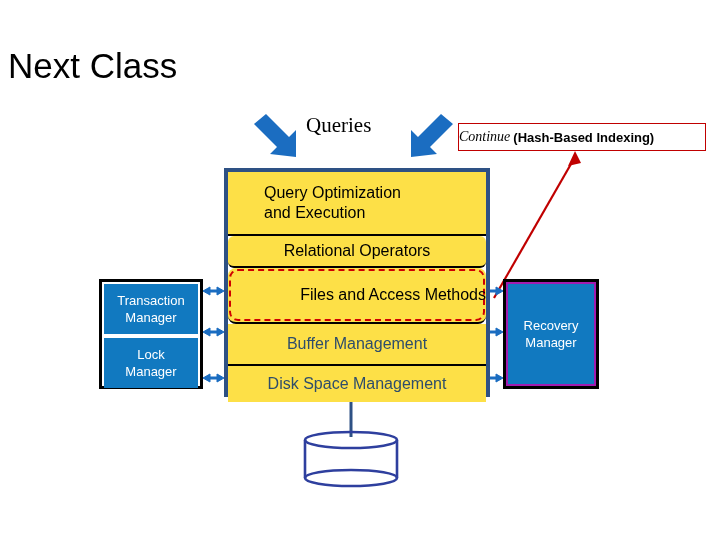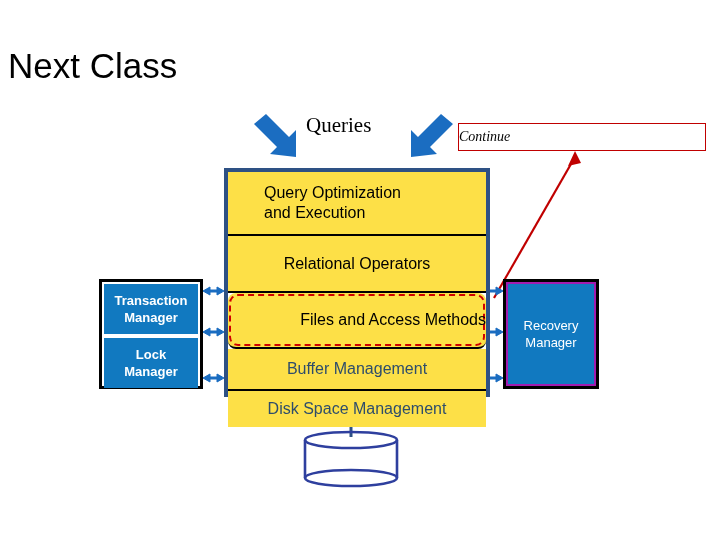"(Hash-Based Indexing)" span.bold-part { html: none -> <span>(Hash-Based Indexing)</span> }
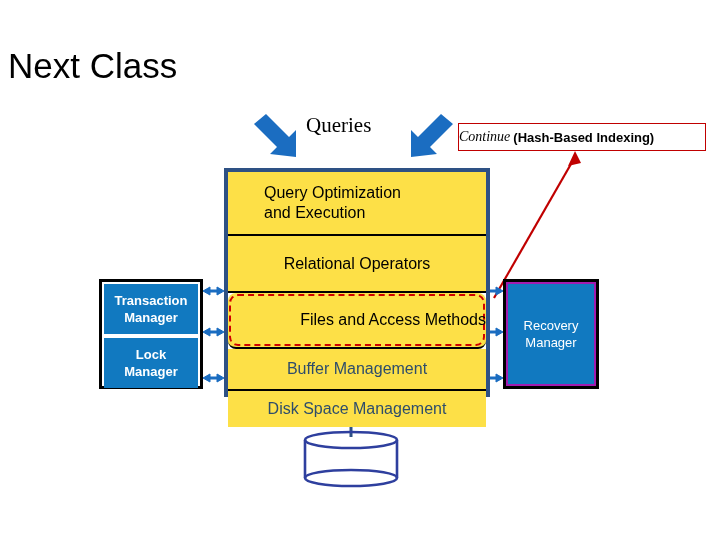"Relational Operators" #row-relational { border-radius: none -> 6px; height: 57px -> 32px }
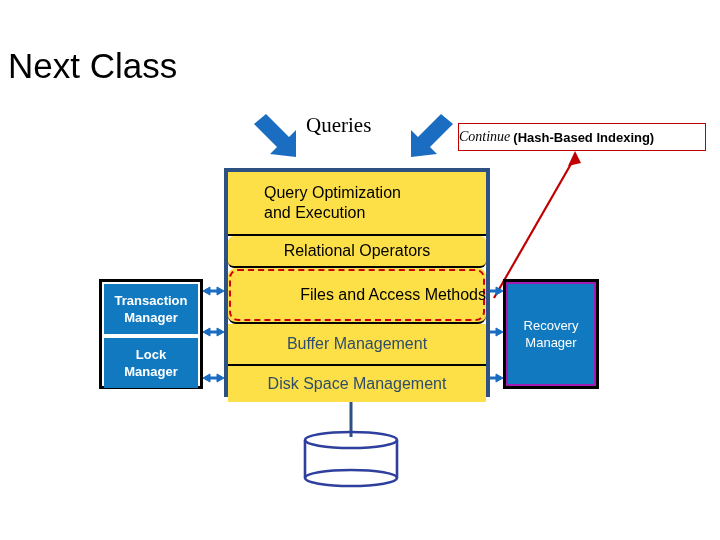"Transaction" #left-panel { font-weight: bold -> none }
